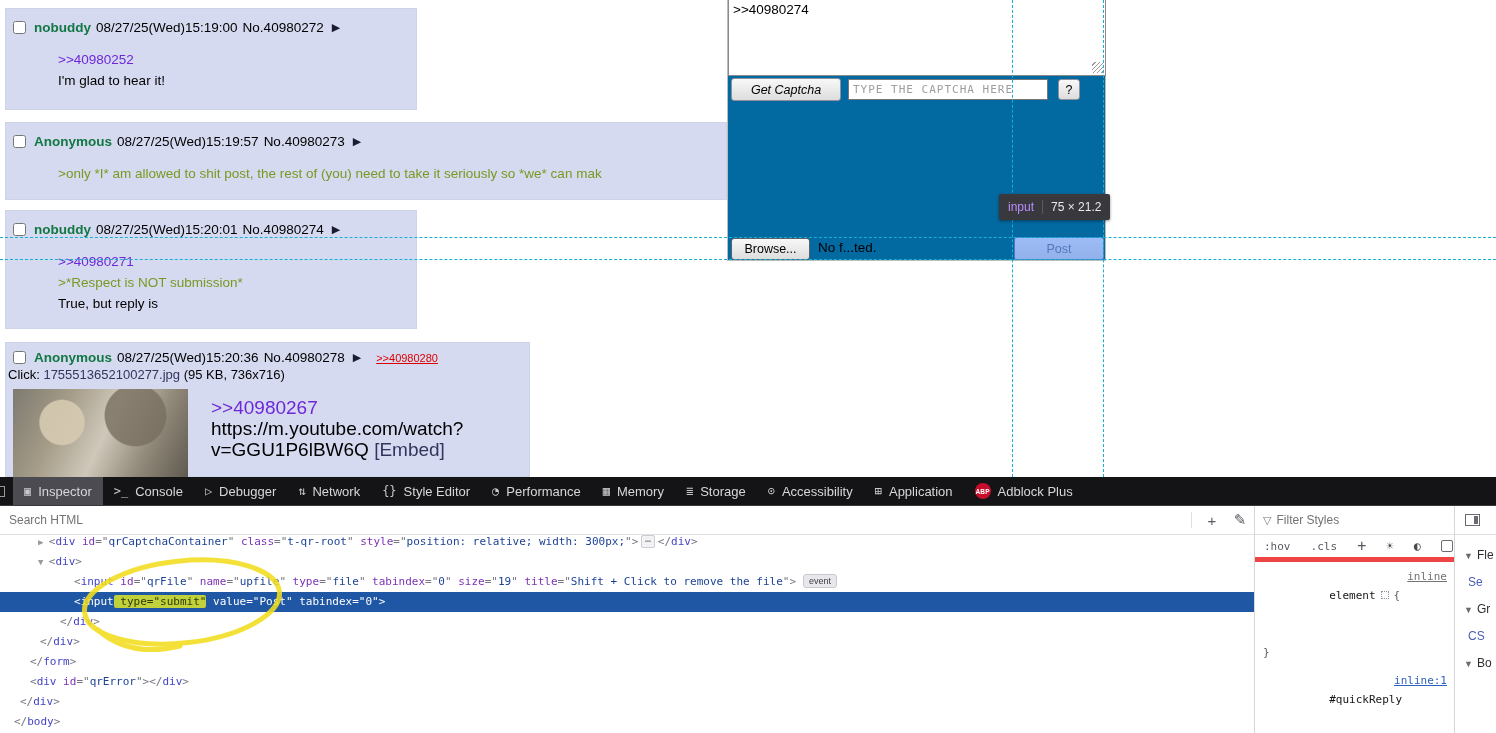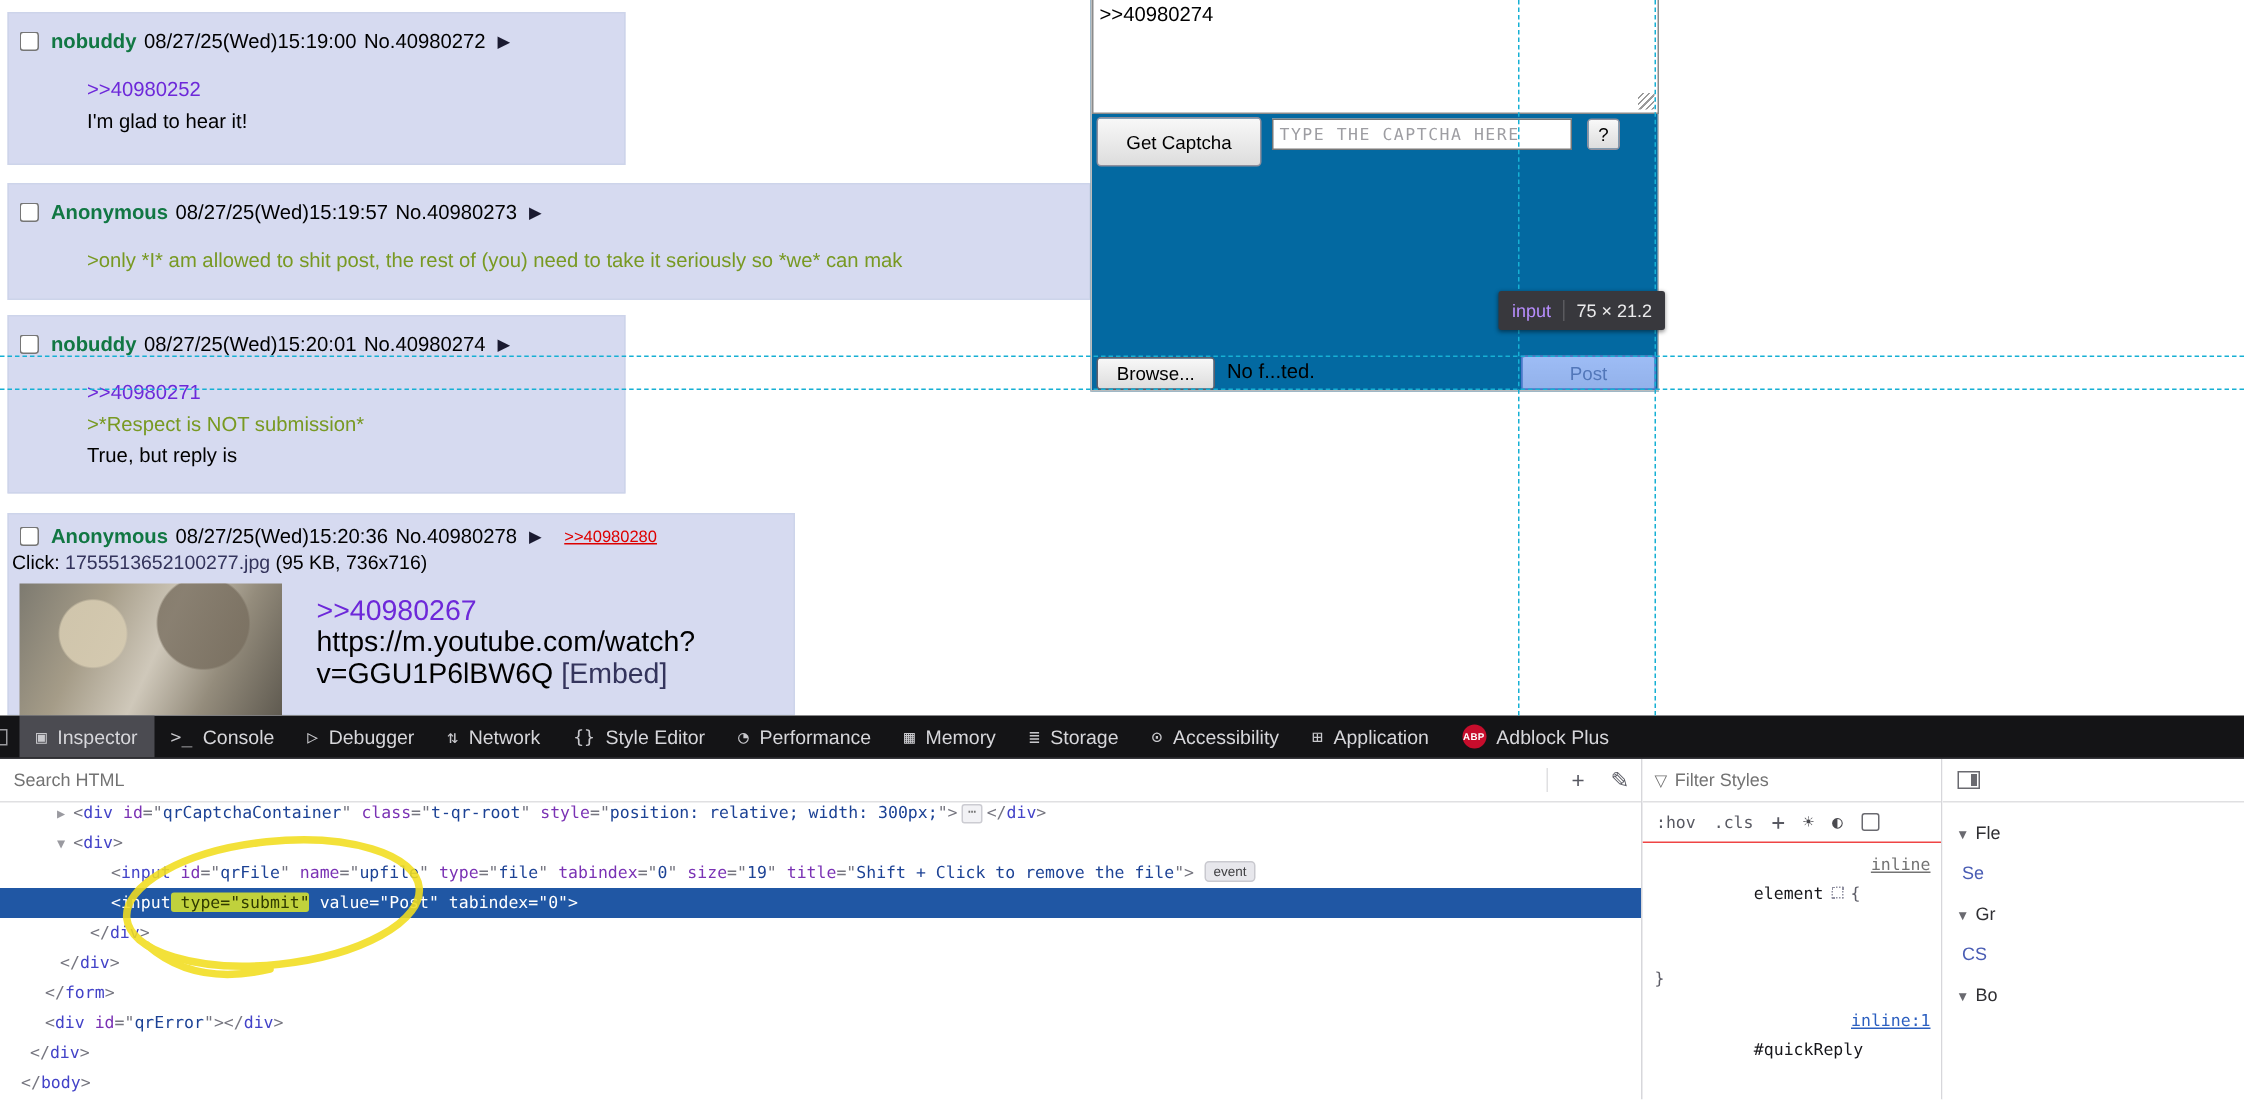"Get Captcha" .gc-btn { font-style: none -> italic; height: 33px -> 23px }
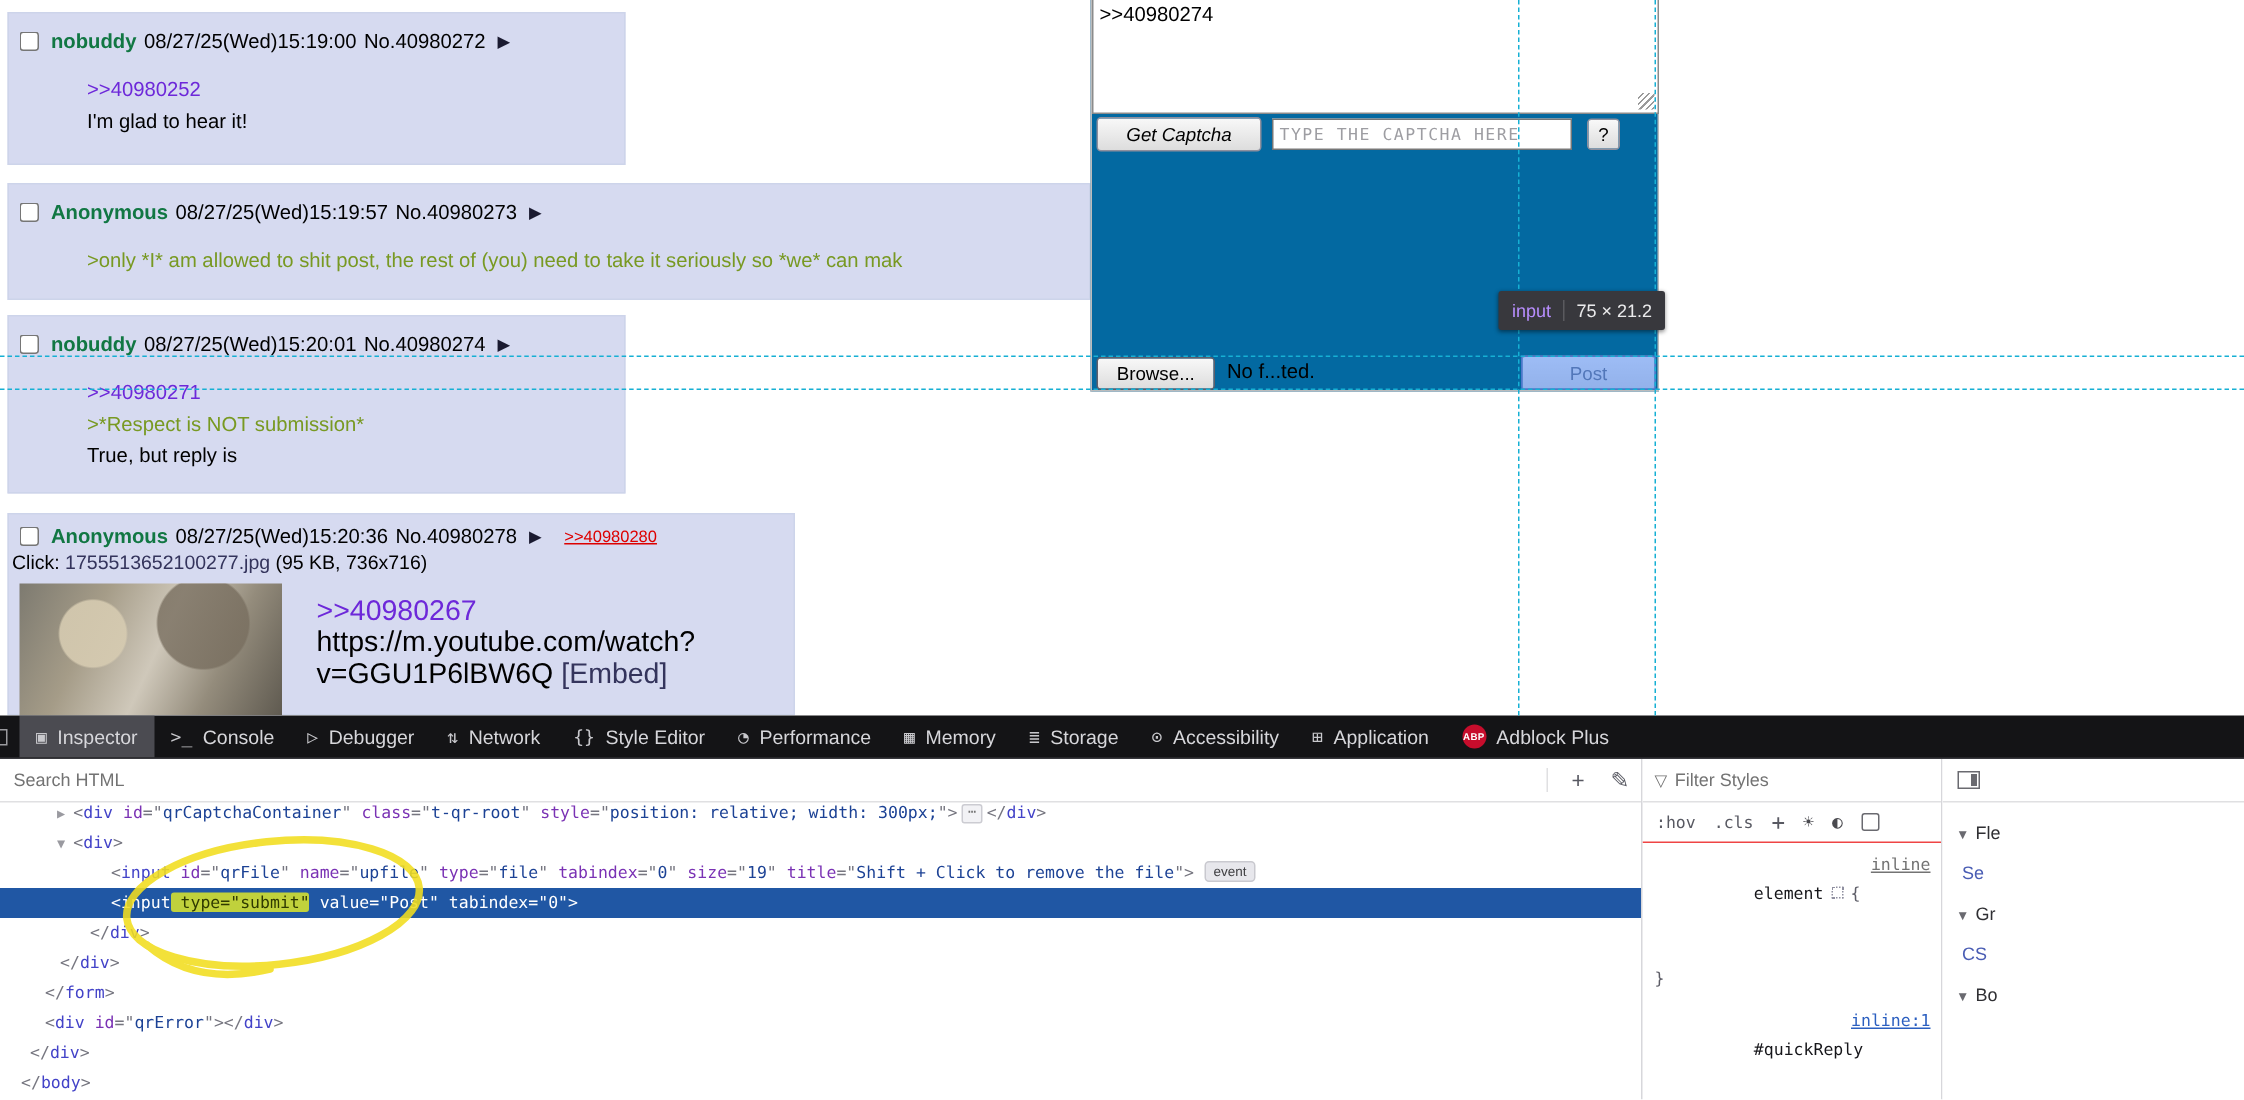"Search HTML" .markup-pane { width: 1095px -> 1255px }
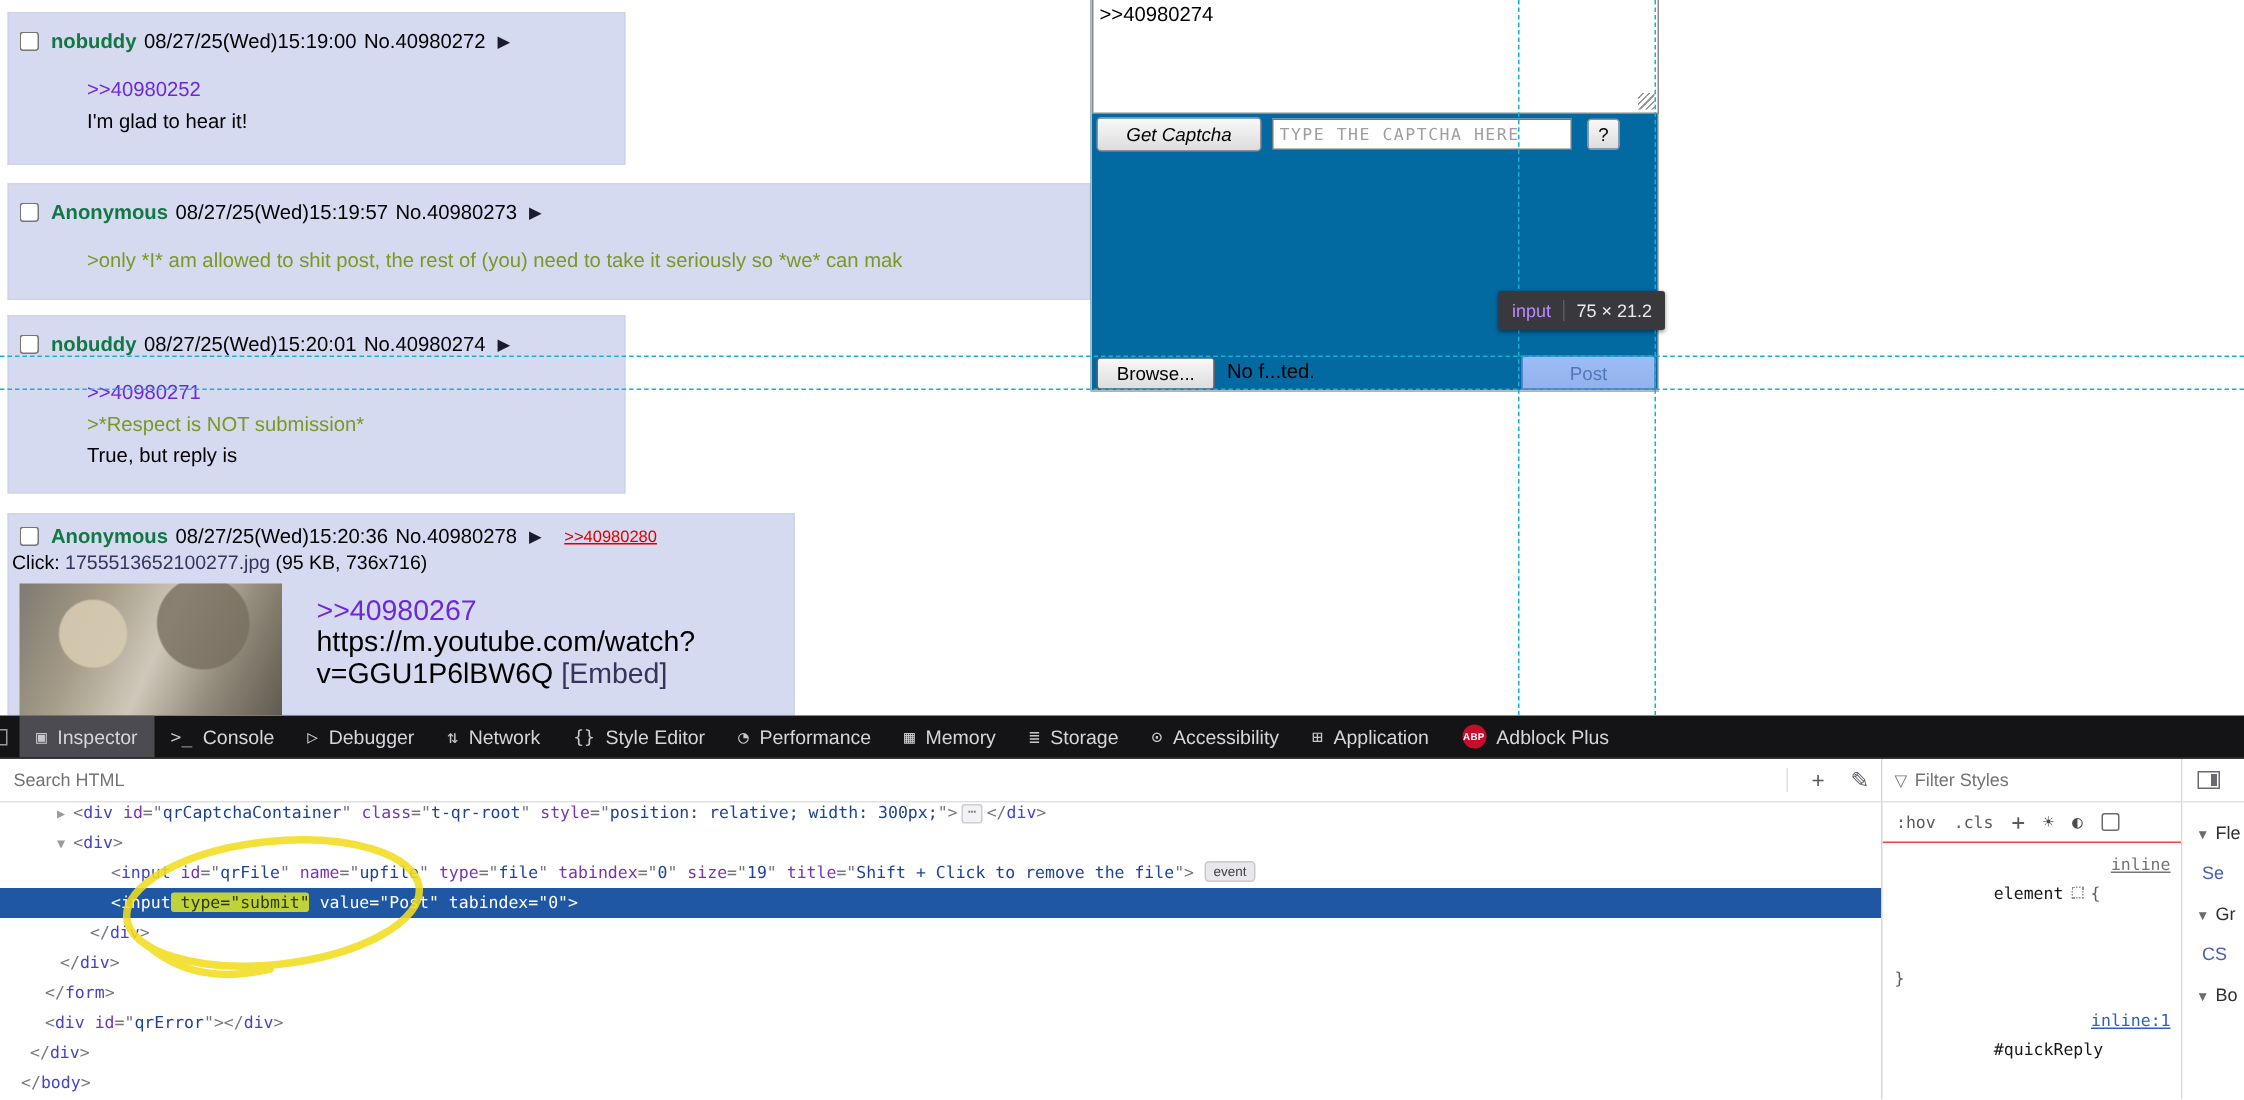":hov" .rules-toolbar { border-bottom: 1px solid #ef4444 -> 5px solid #ef4444; justify-content: none -> space-between }
